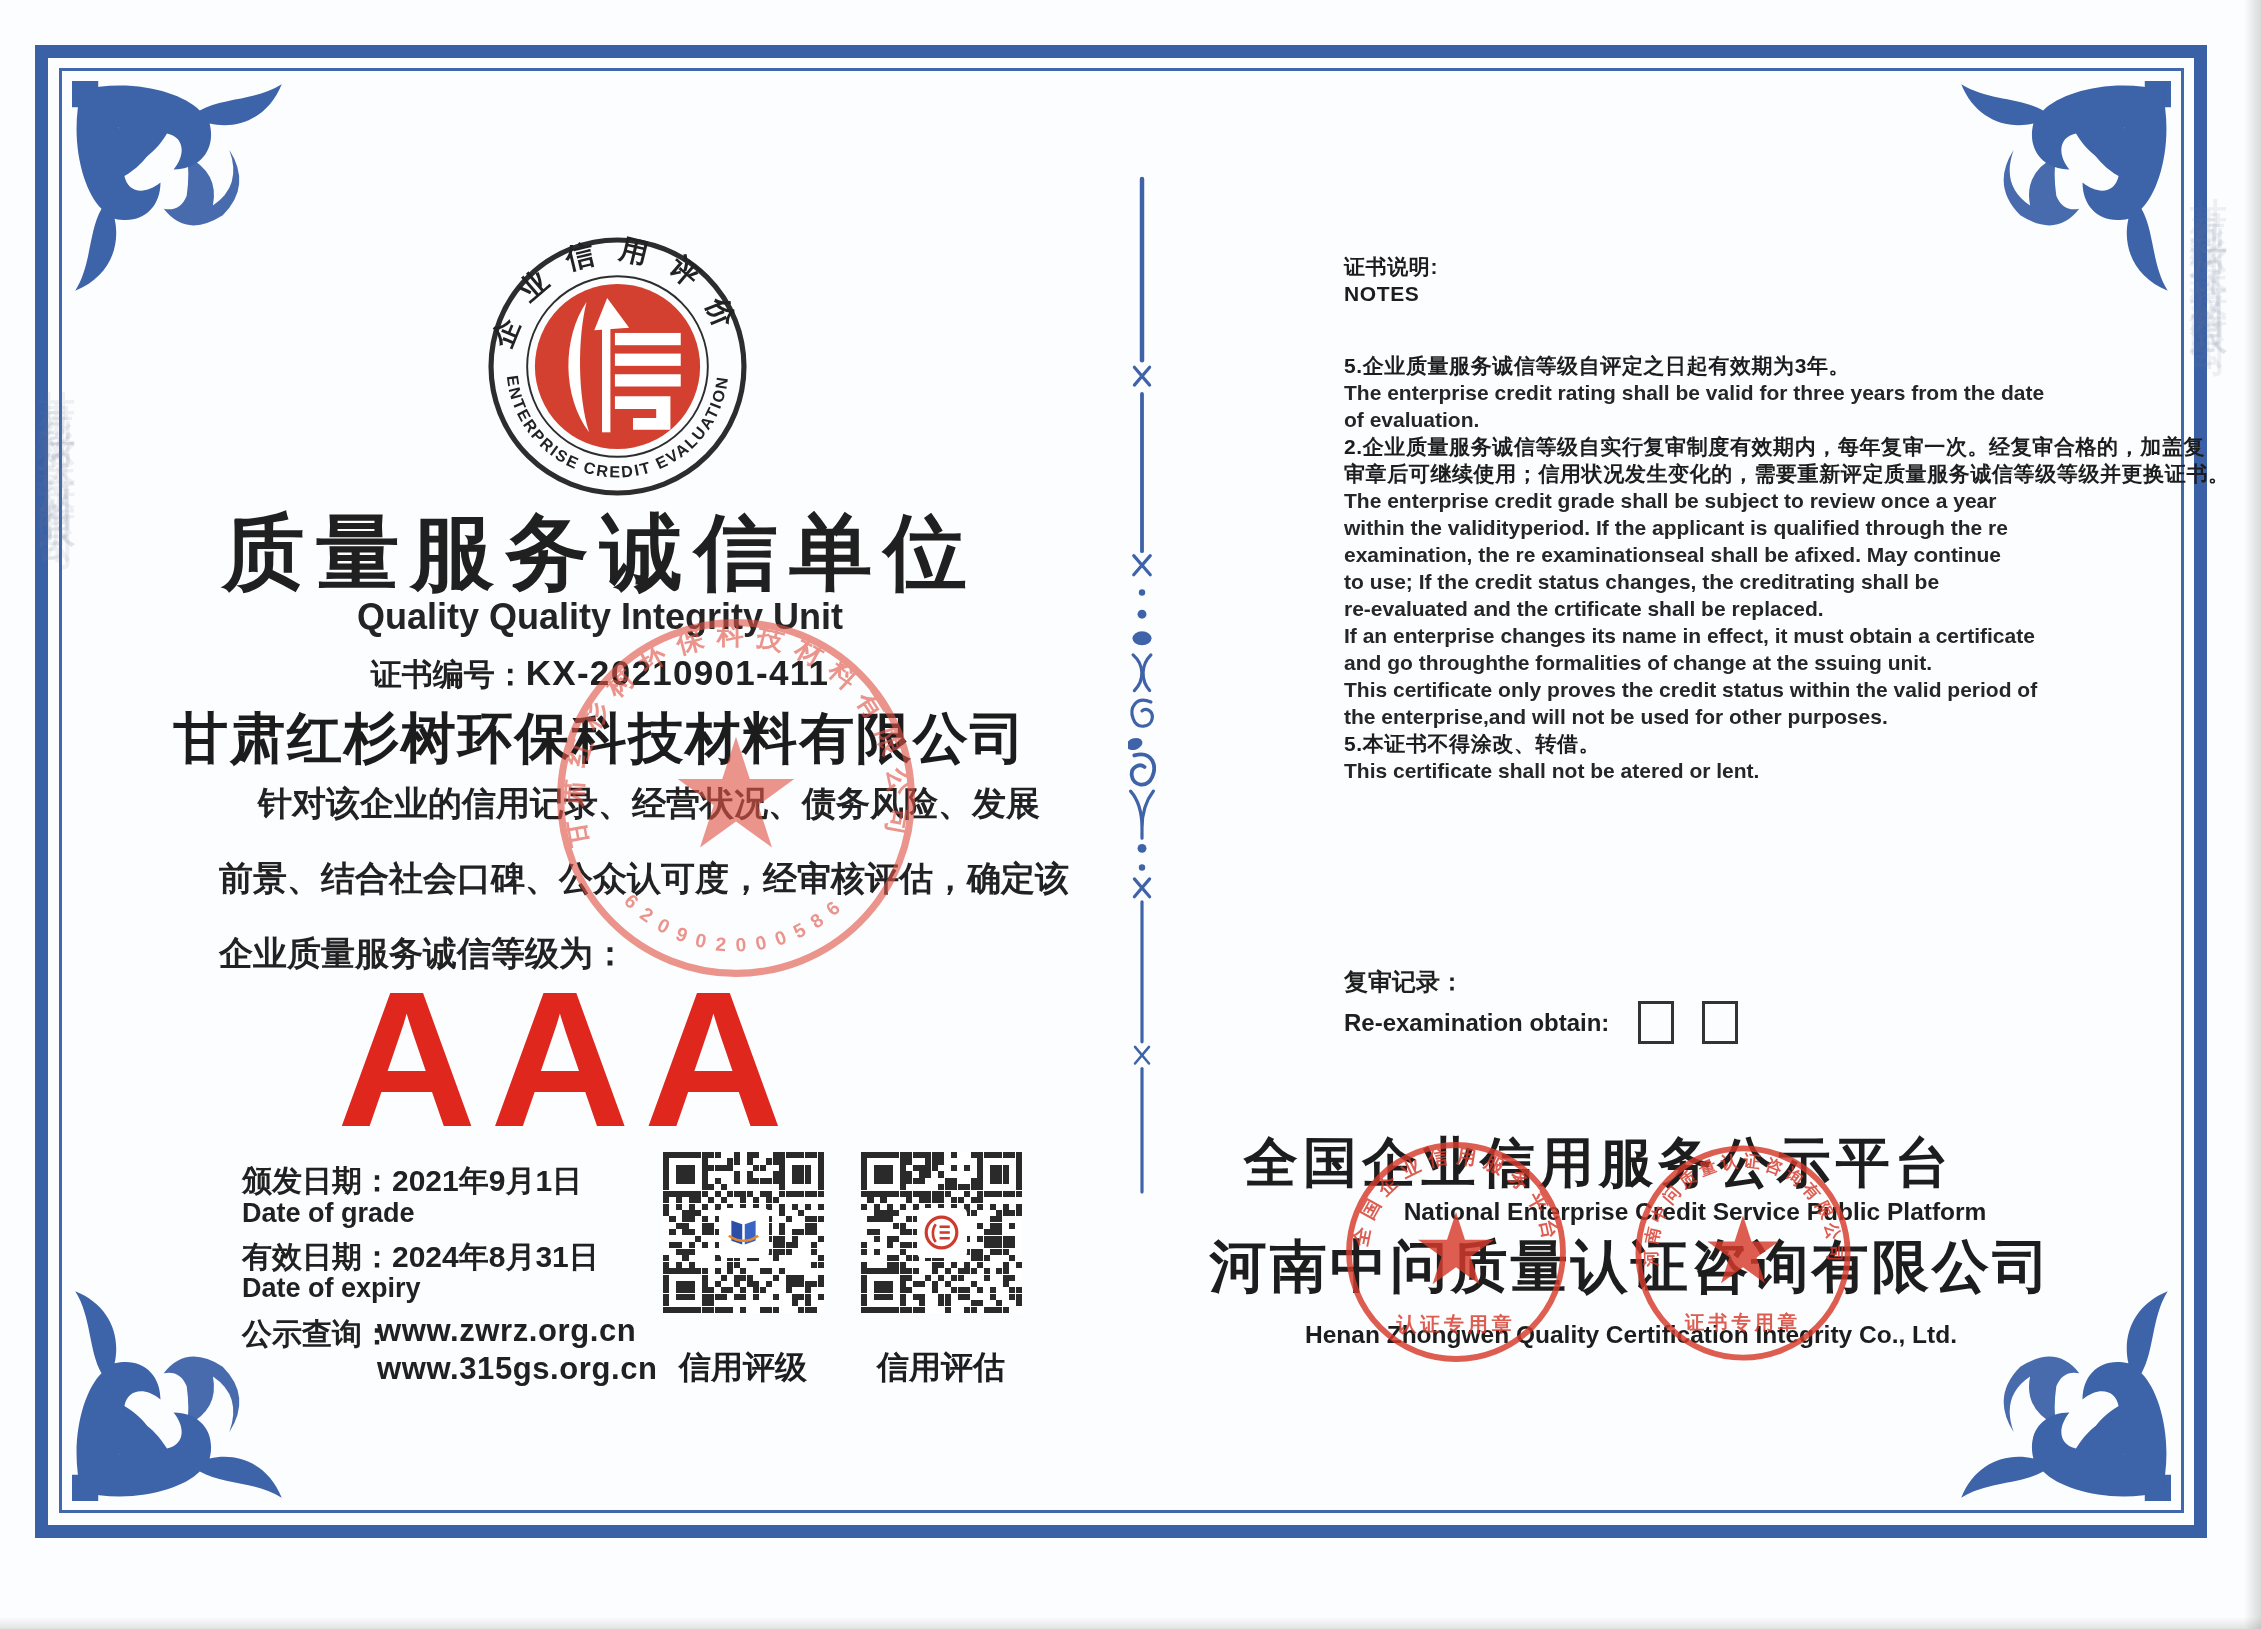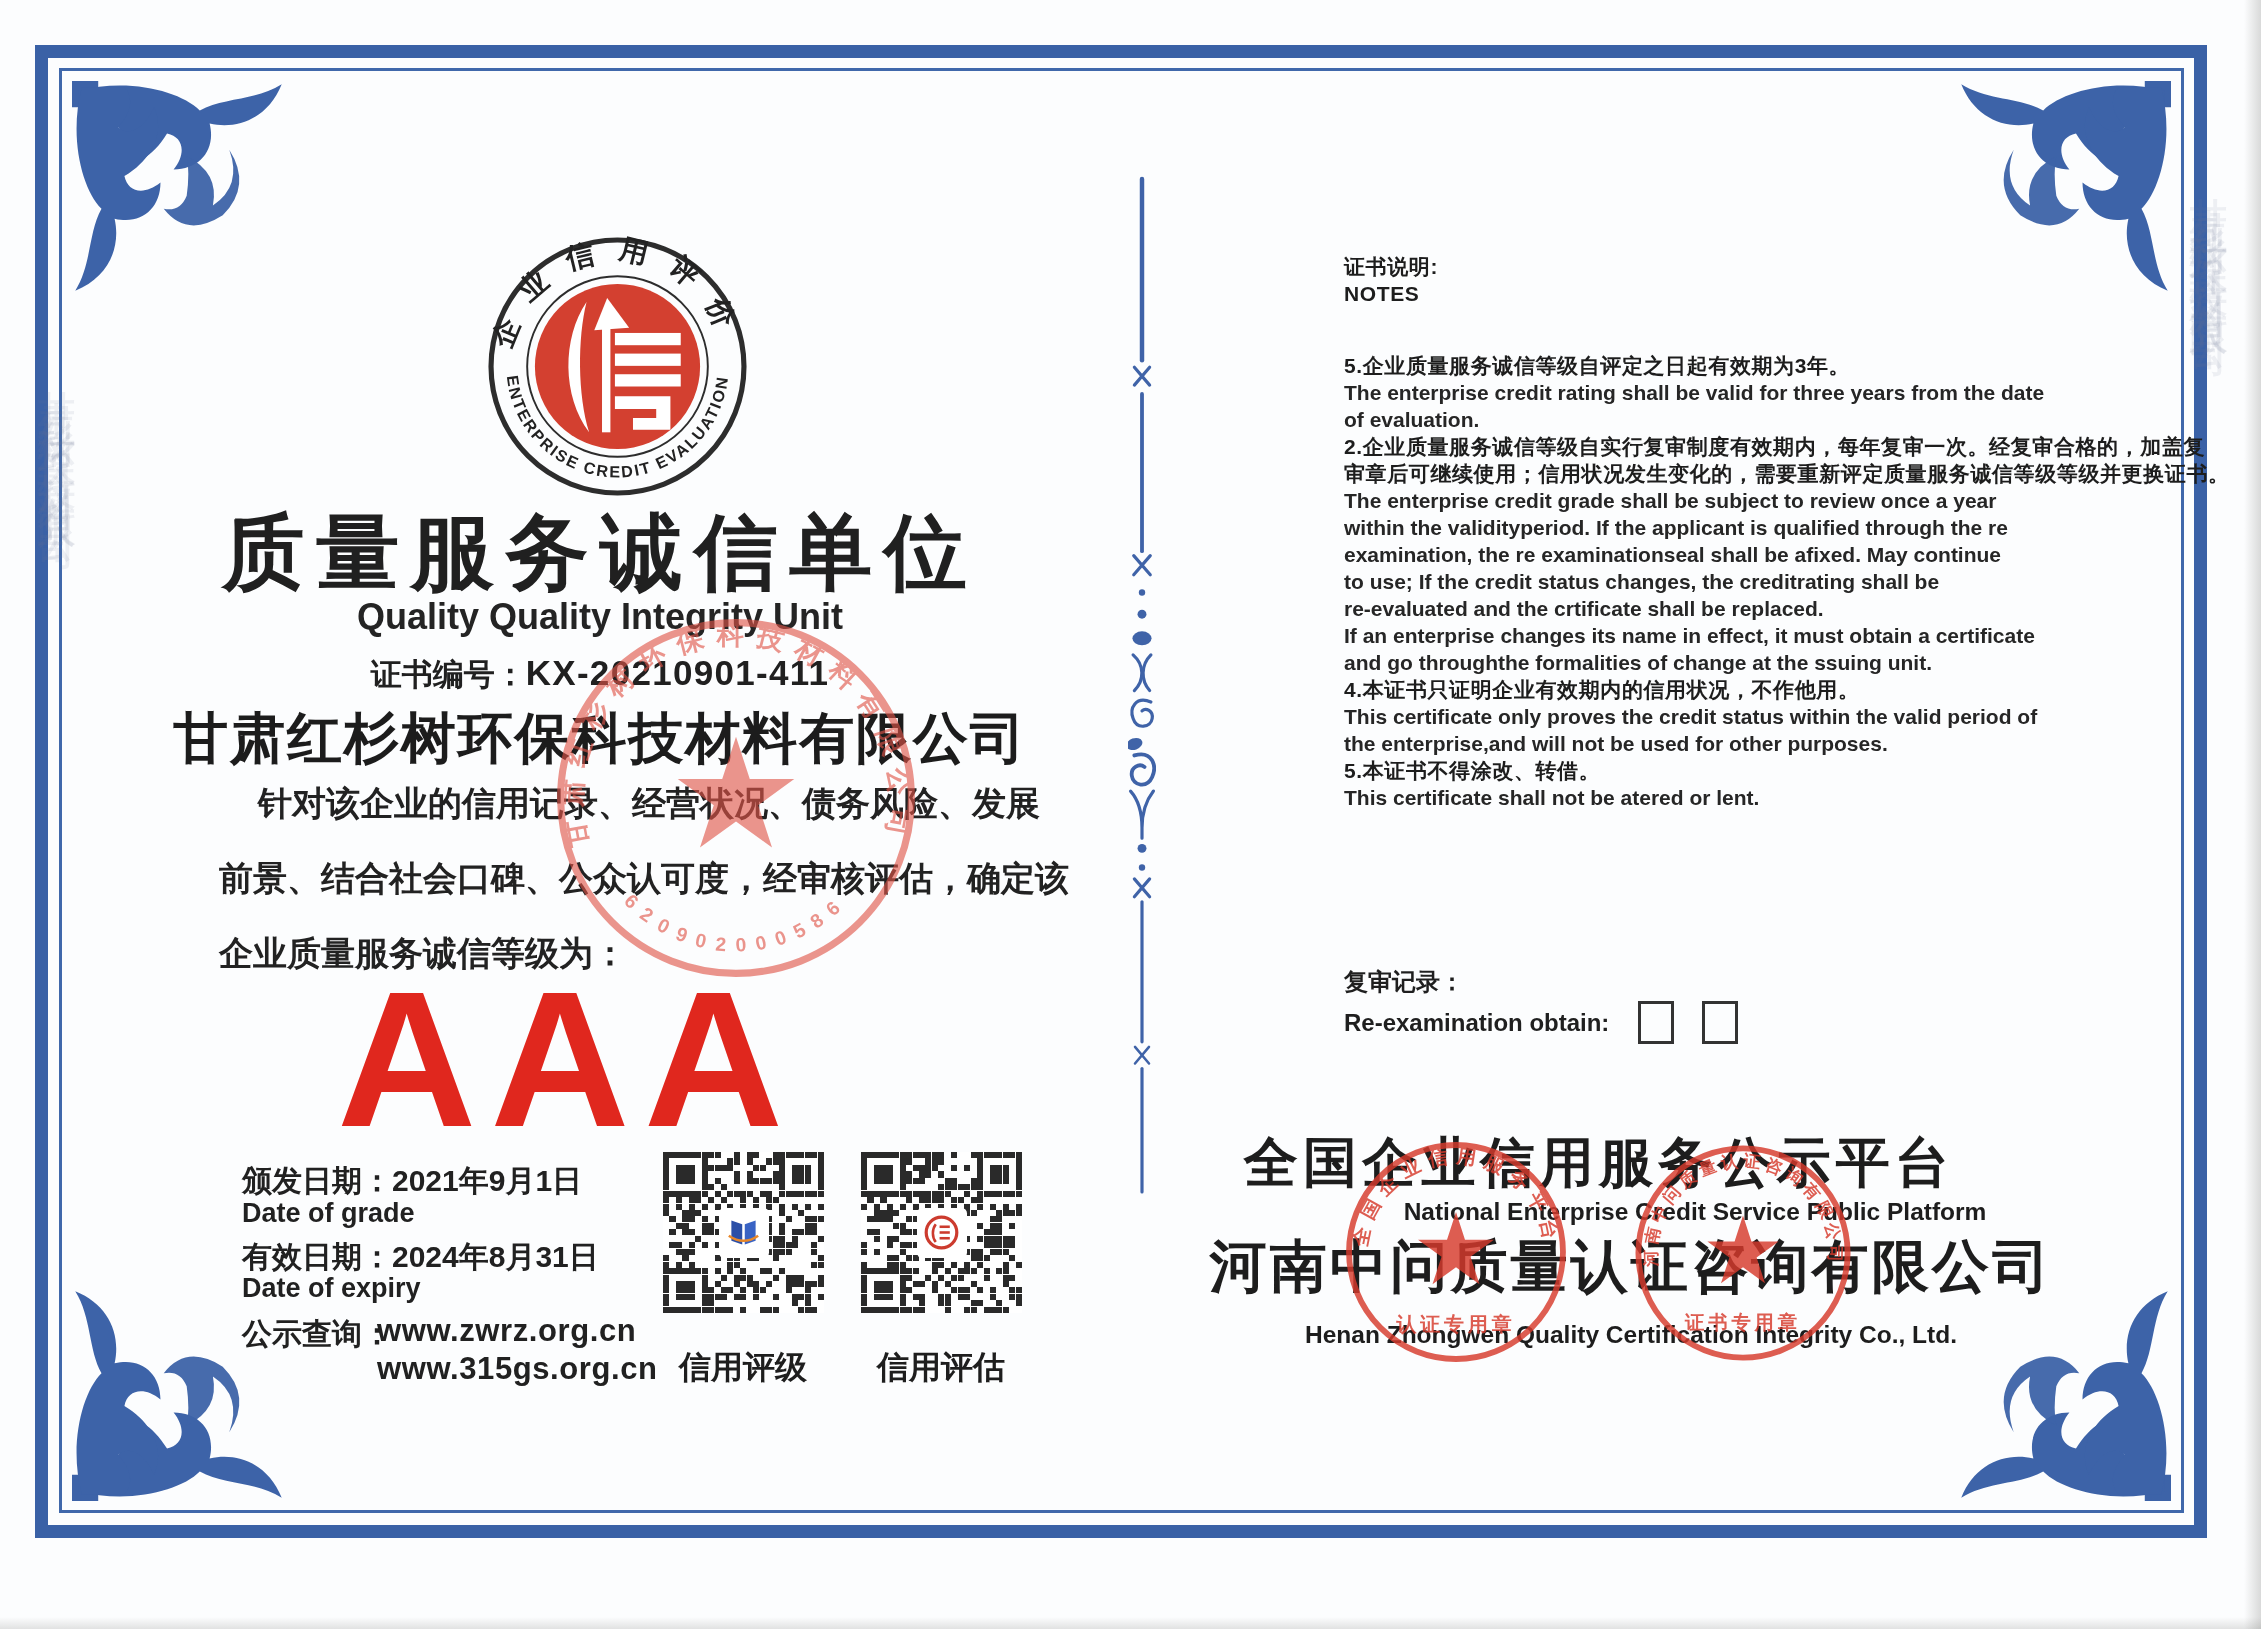"4.本证书只证明企业有效期内的信用状况，不作他用。" div.nl { html: <div>4.本证书只证明企业有效期内的信用状况，不作他用。</div> -> none }
